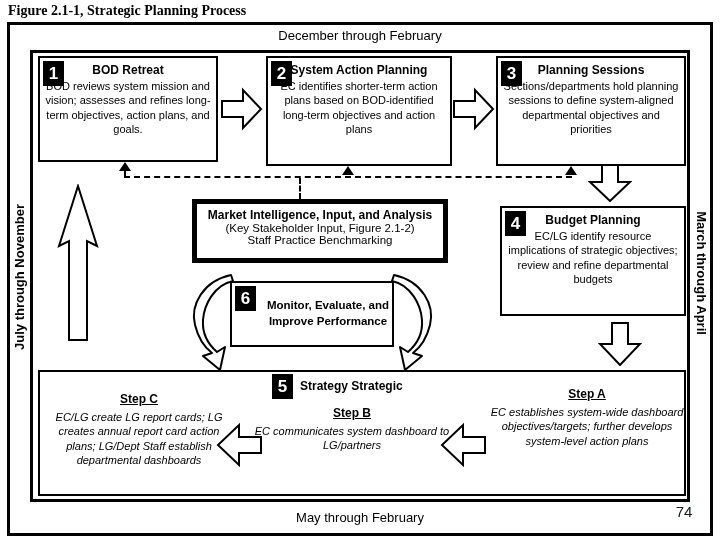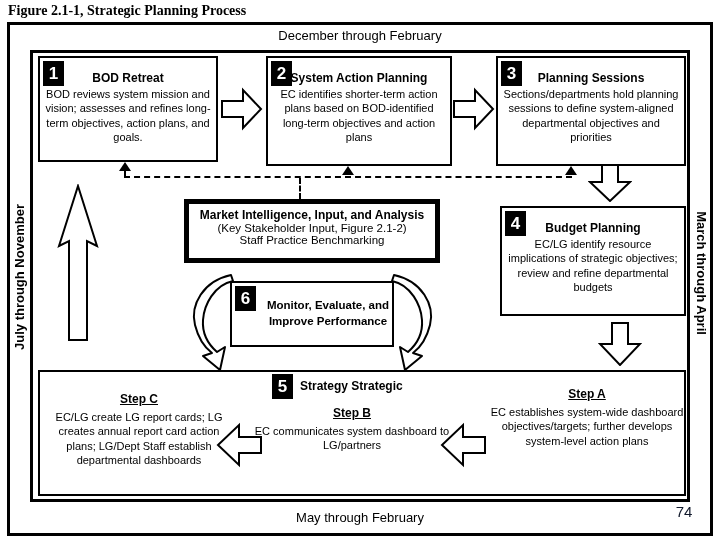"BOD Retreat" .pbox .t { margin-top: 13px -> 5px }
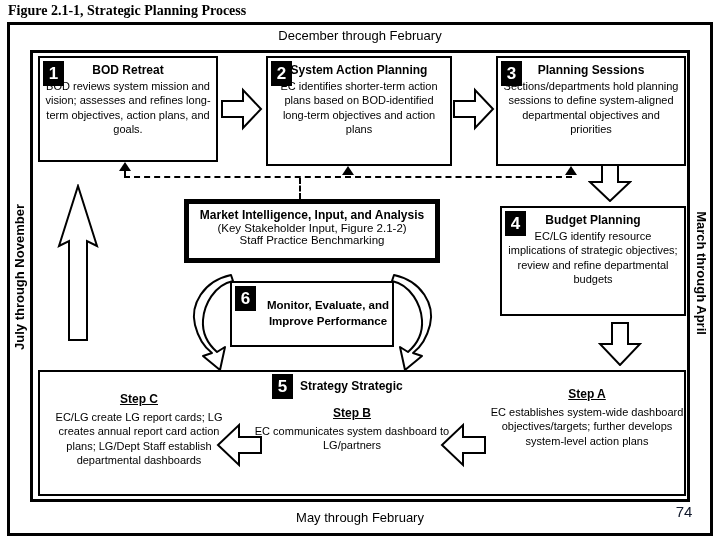"Market Intelligence, Input, and Analysis" #market { left: 184px -> 192px }
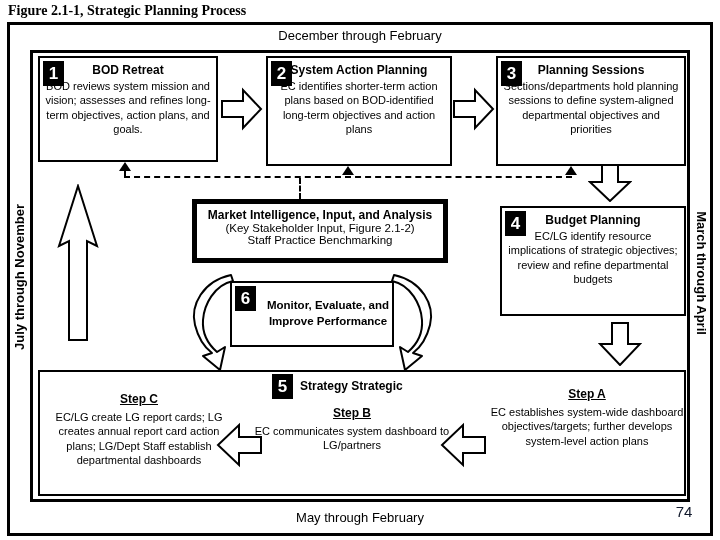"EC/LG create LG report cards;" .step-body { font-style: none -> italic }
